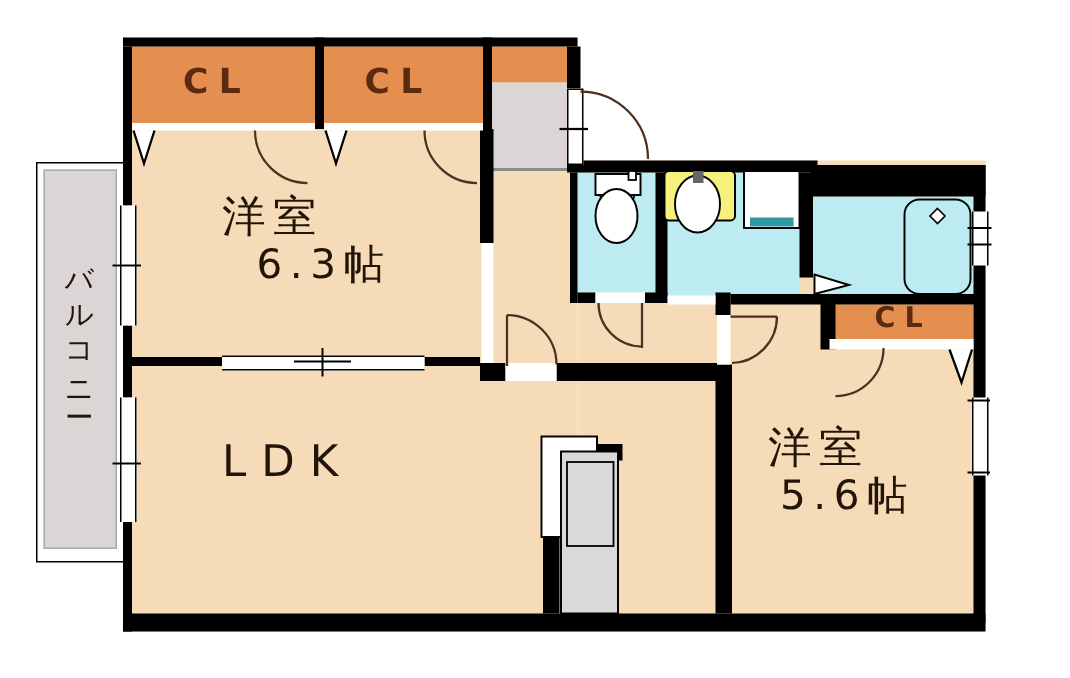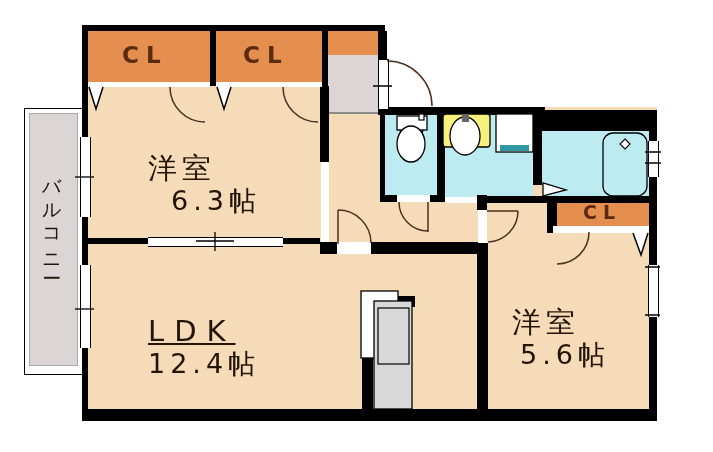"洋室" .room-name { margin-top: 24px -> none }
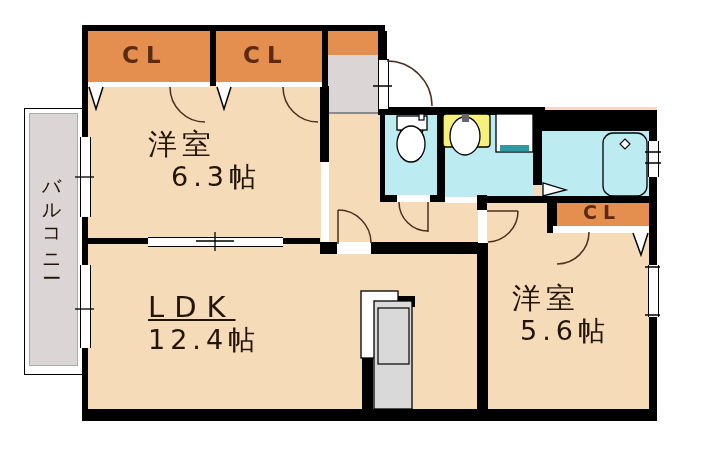"LDK" span.room-name { text-decoration: underline -> none }
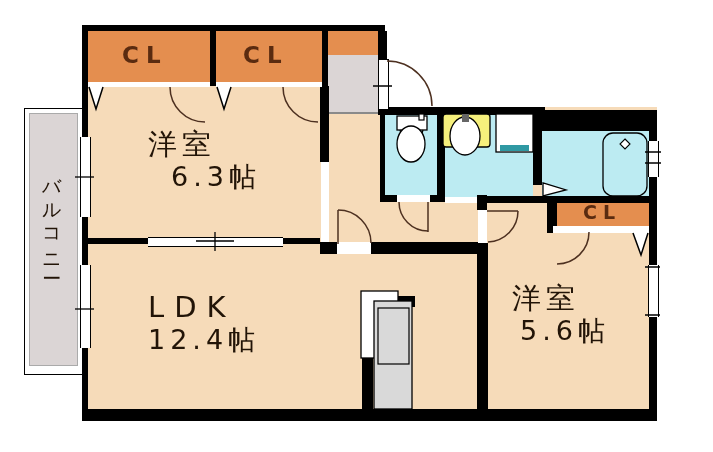"12.4帖" span.room-size { html: <span>12.4帖</span> -> none }
